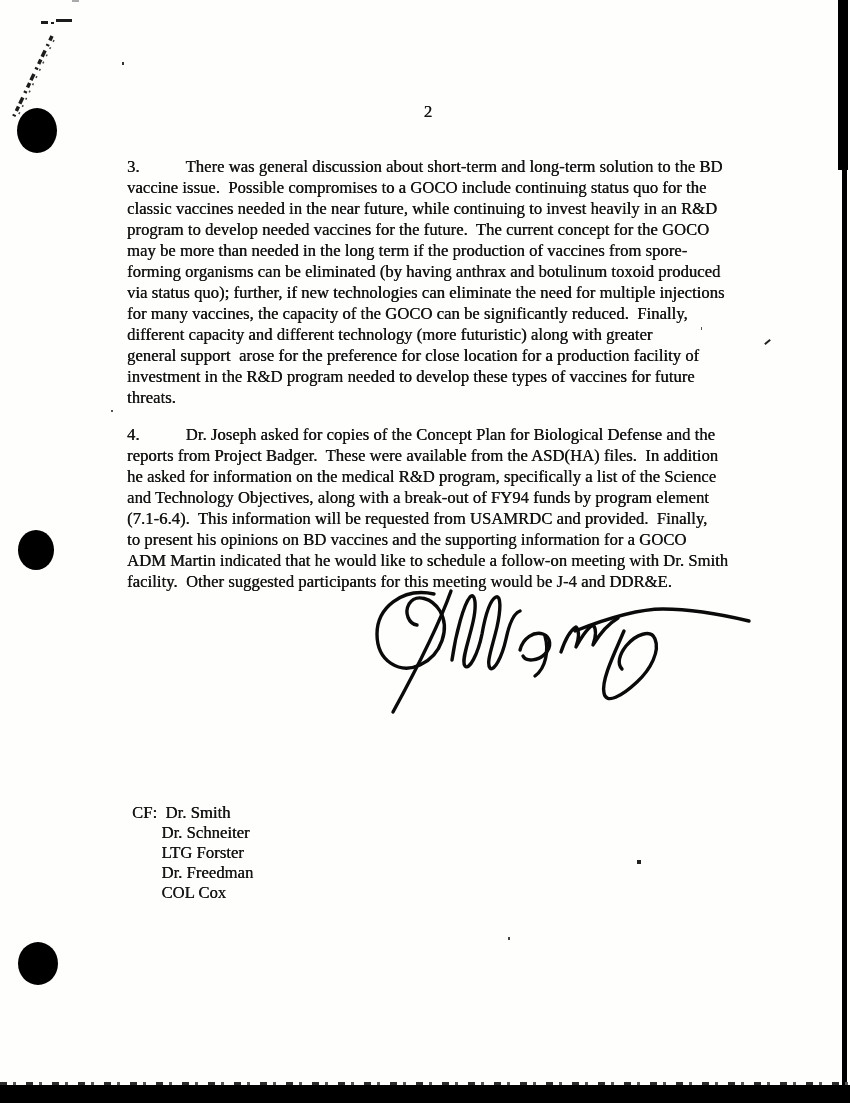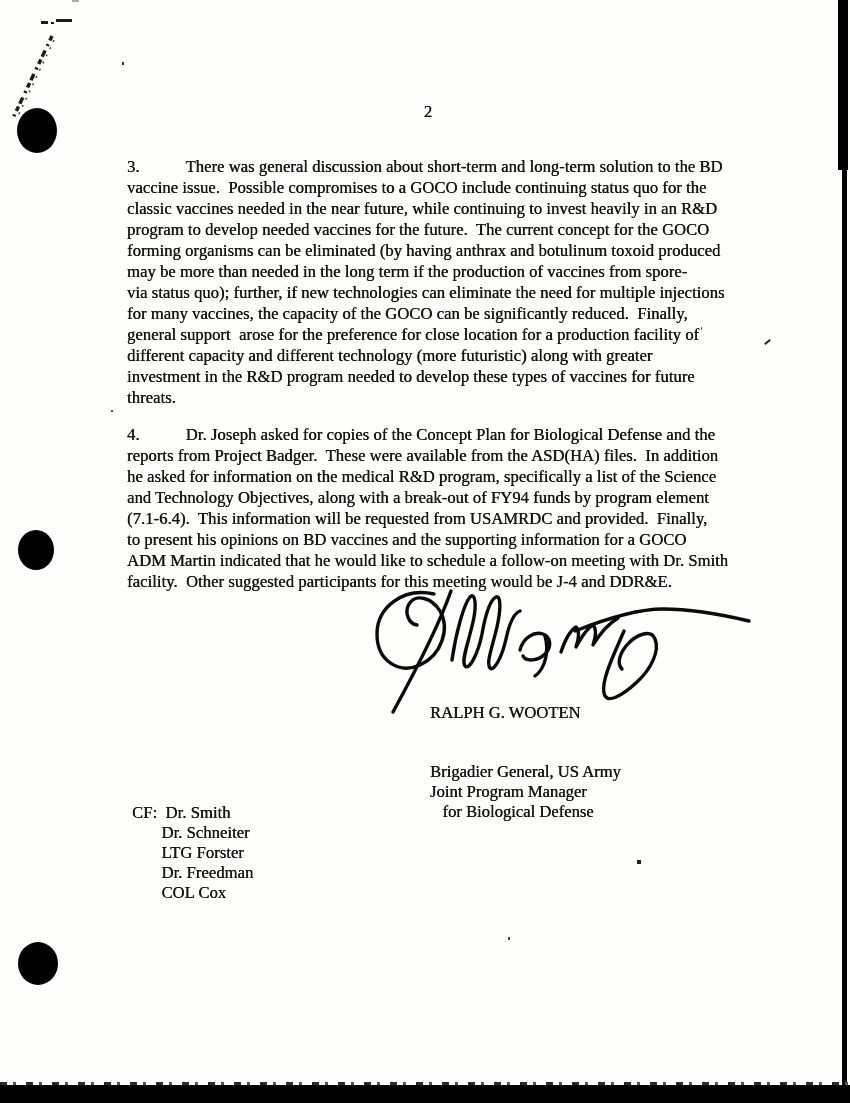"forming organisms can be eliminated" div.line { order: before "may be more than needed" -> after "may be more than needed" }
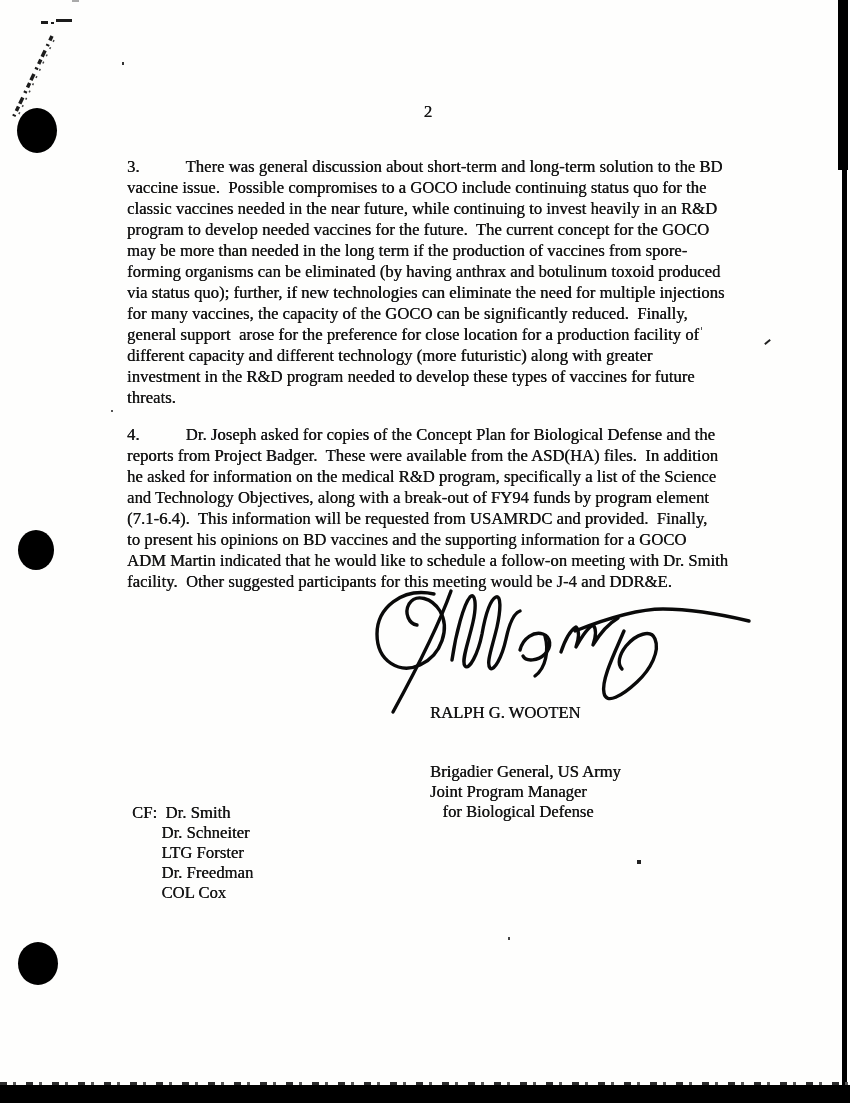"general support arose for the" div.line { order: before "different capacity and different" -> after "different capacity and different" }
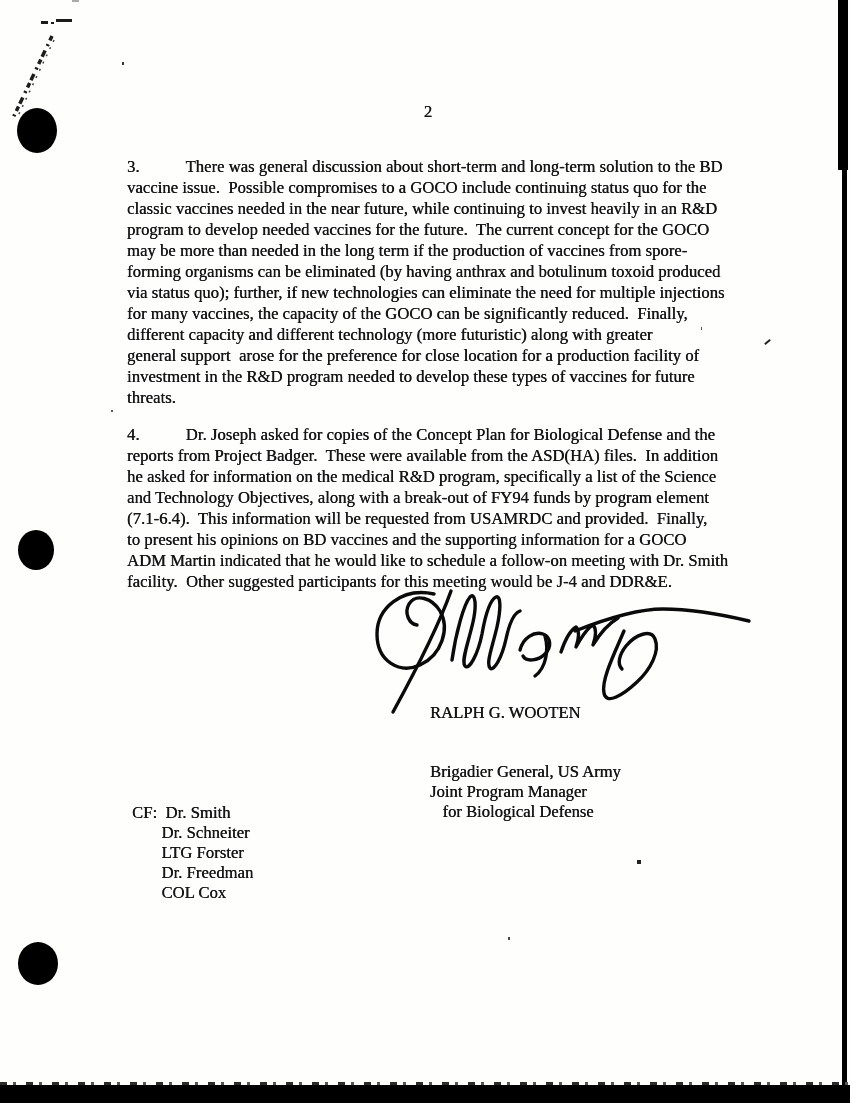"RALPH G. WOOTEN" div.sigblock { html: <div> <div>RALPH G. WOOTEN</div> <div><div>Brigadier General, US Army</div><div>Joint Program Manager</div><div> for Biological Defense</div></div> </div> -> none }
